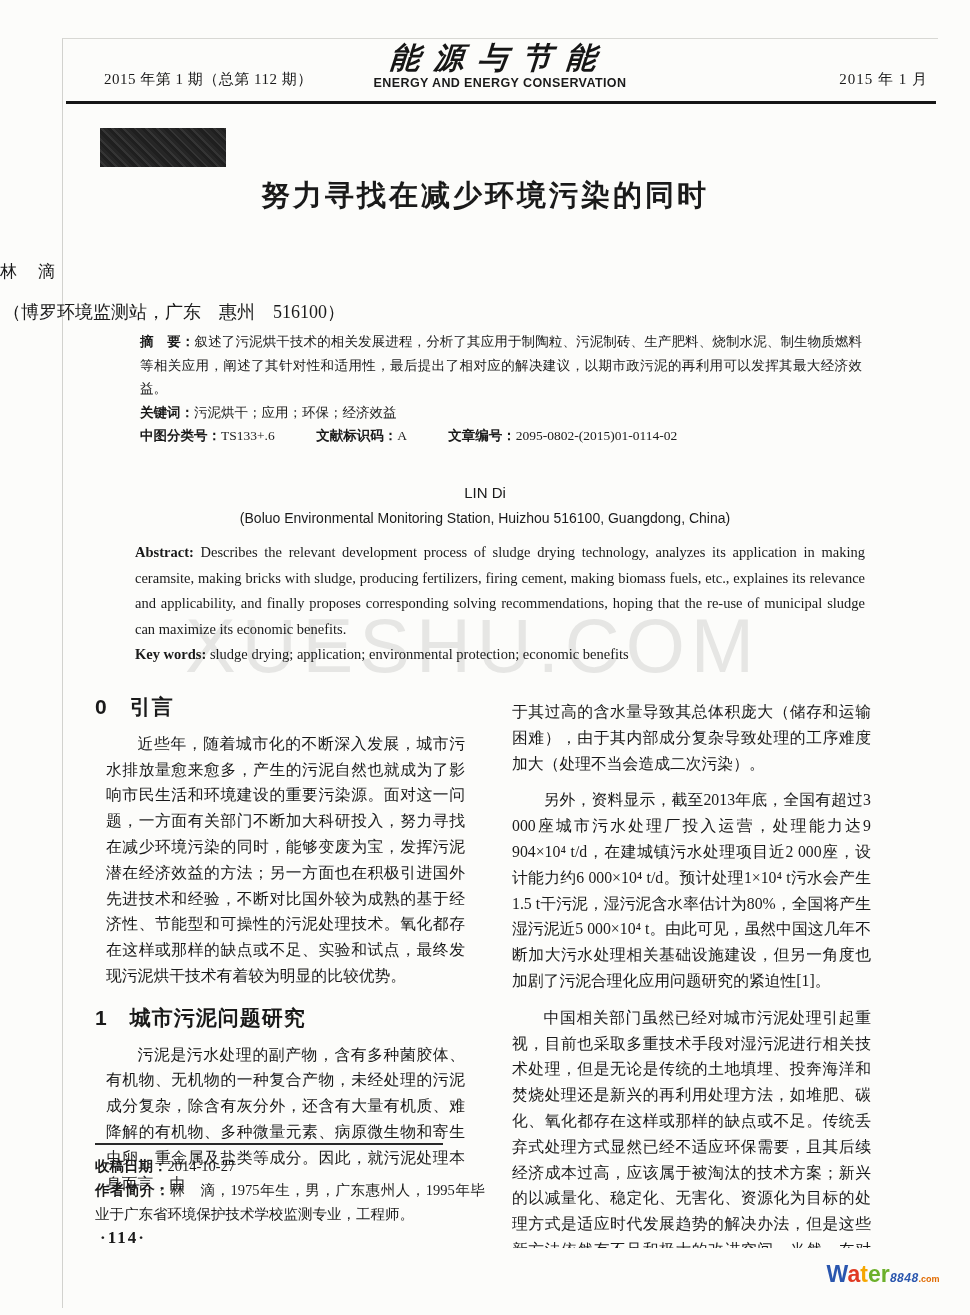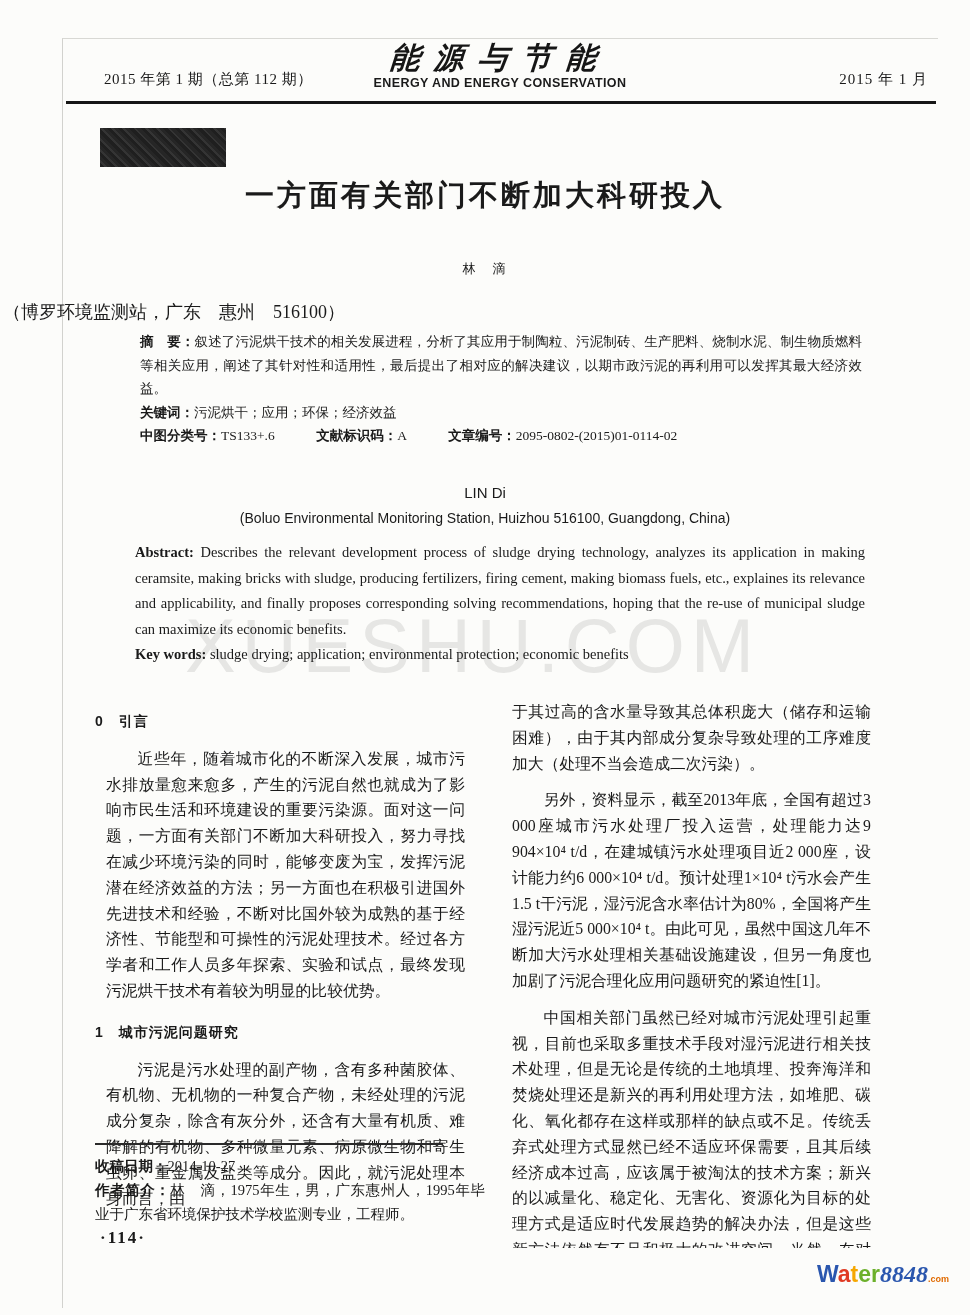"一方面有关部门不断加大科研投入" div.title-cn { text: 一方面有关部门不断加大科研投入 -> 努力寻找在减少环境污染的同时 }
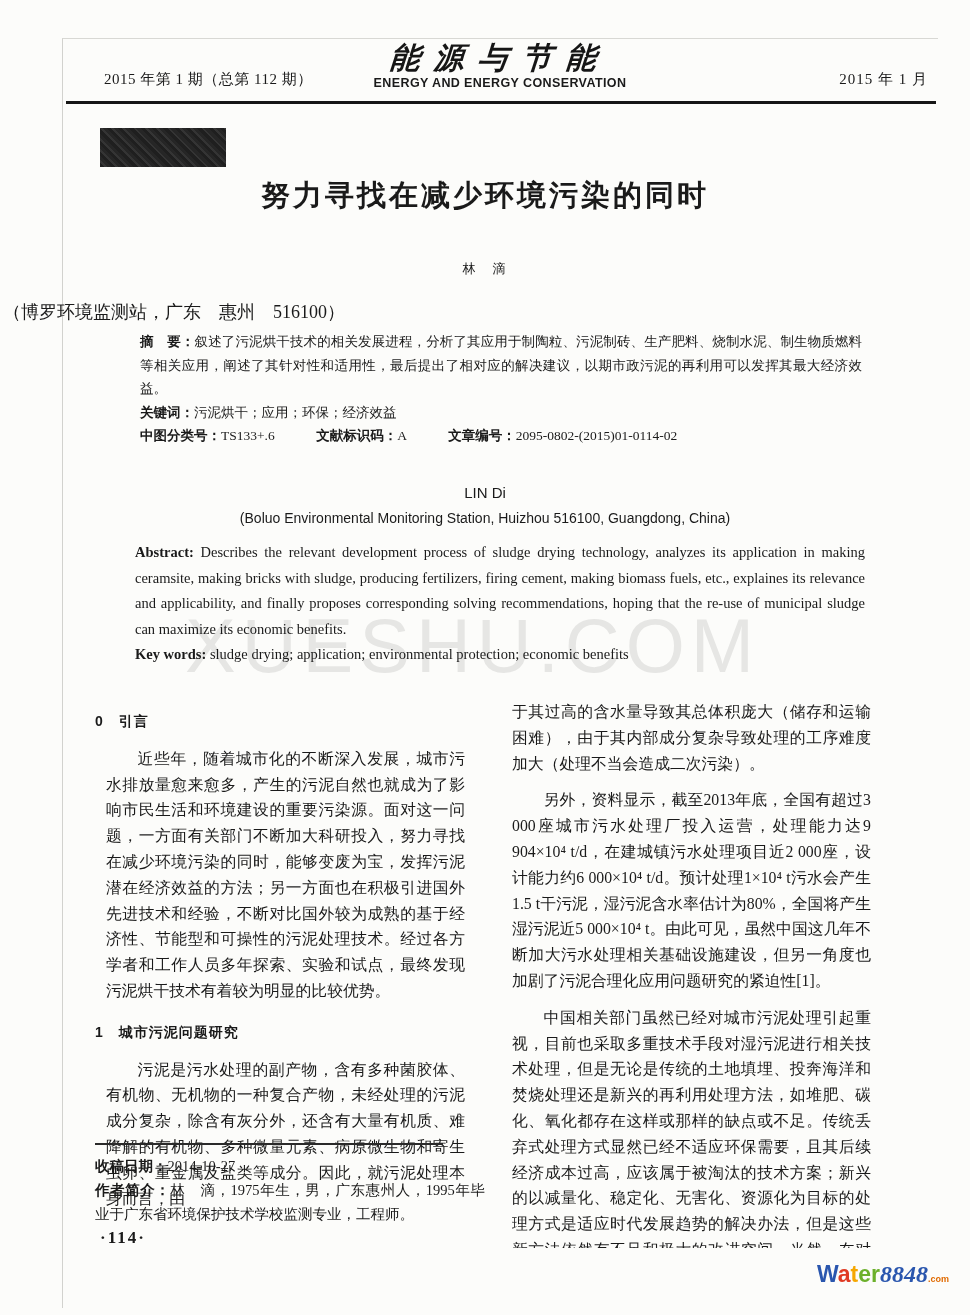"林 滴" .author-cn { font-size: 13px -> 17px; text-align: center -> left }
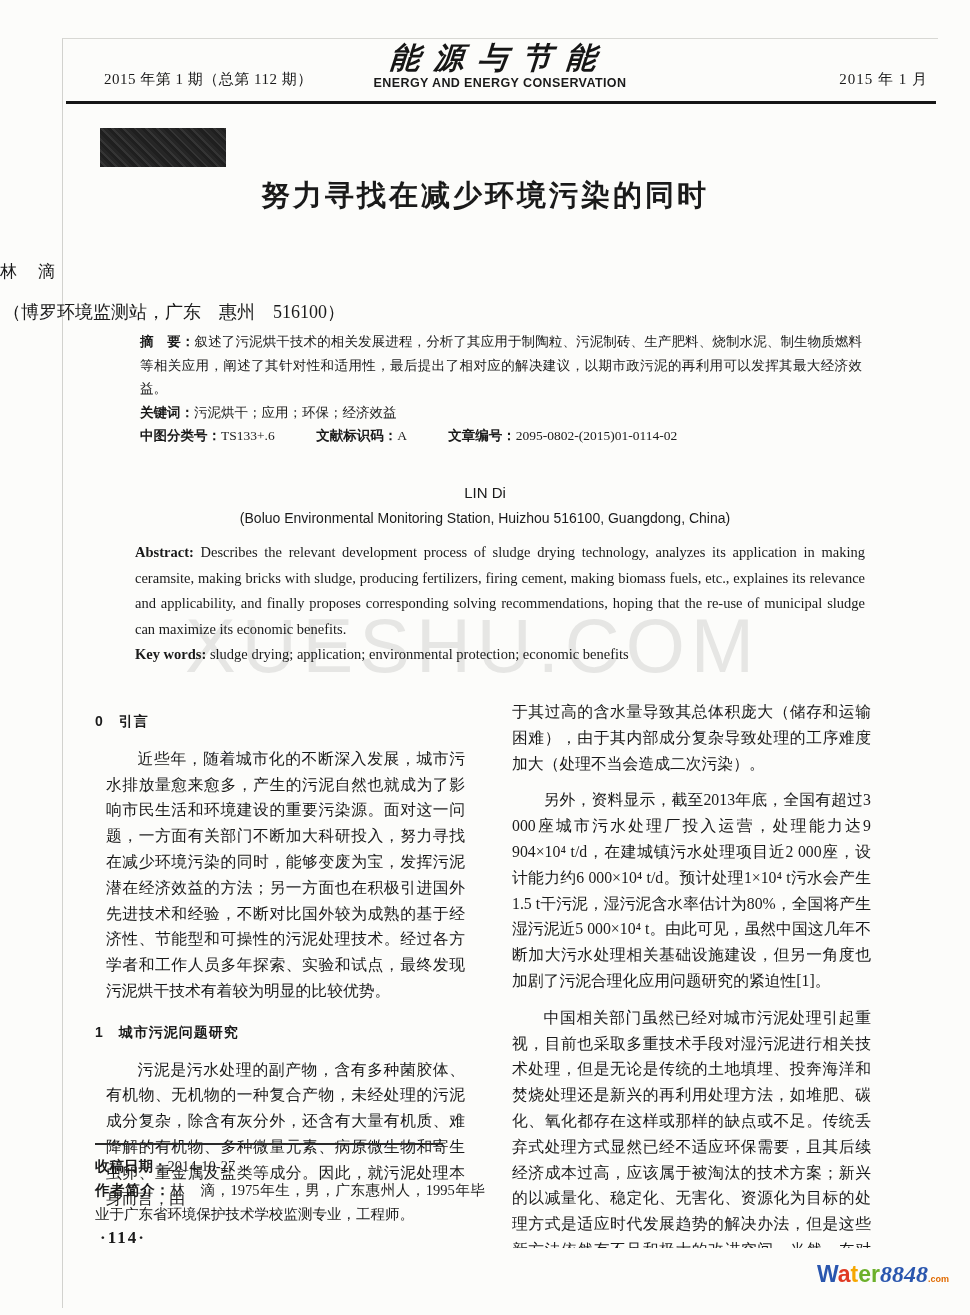"0 引言" .col h3 { font-size: 14px -> 21px; margin: 21px 0 10px 0 -> 6px 0 10px 0 }
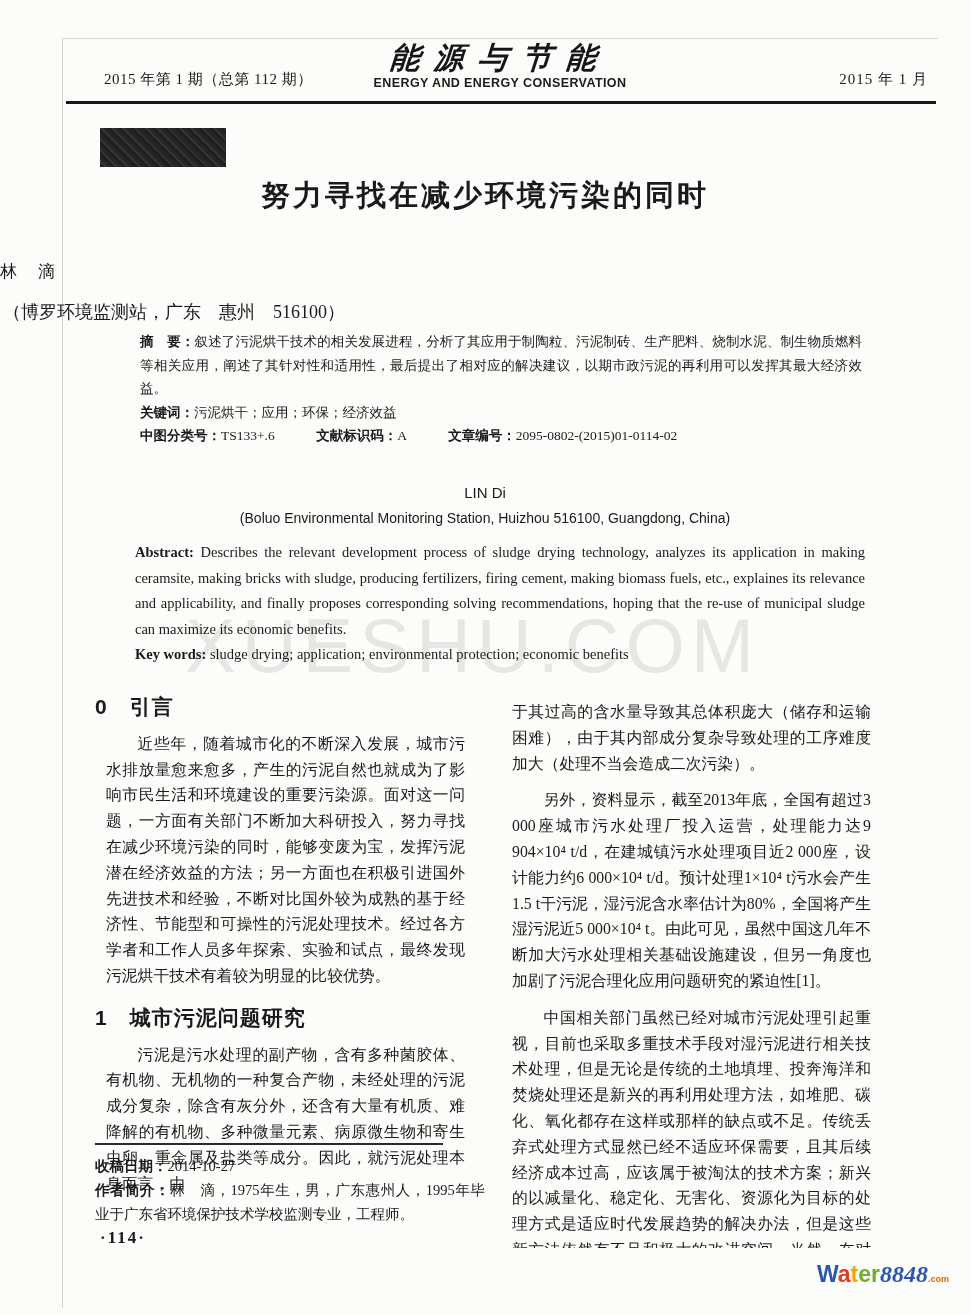"近些年，随着城市化的不断深入发展，城市污水排放量愈来愈多，产生的污泥自然也就成为" p.ind { text: 经过各方学者和工作人员多年探索 -> 氧化都存在这样或那样的缺点或不足 }
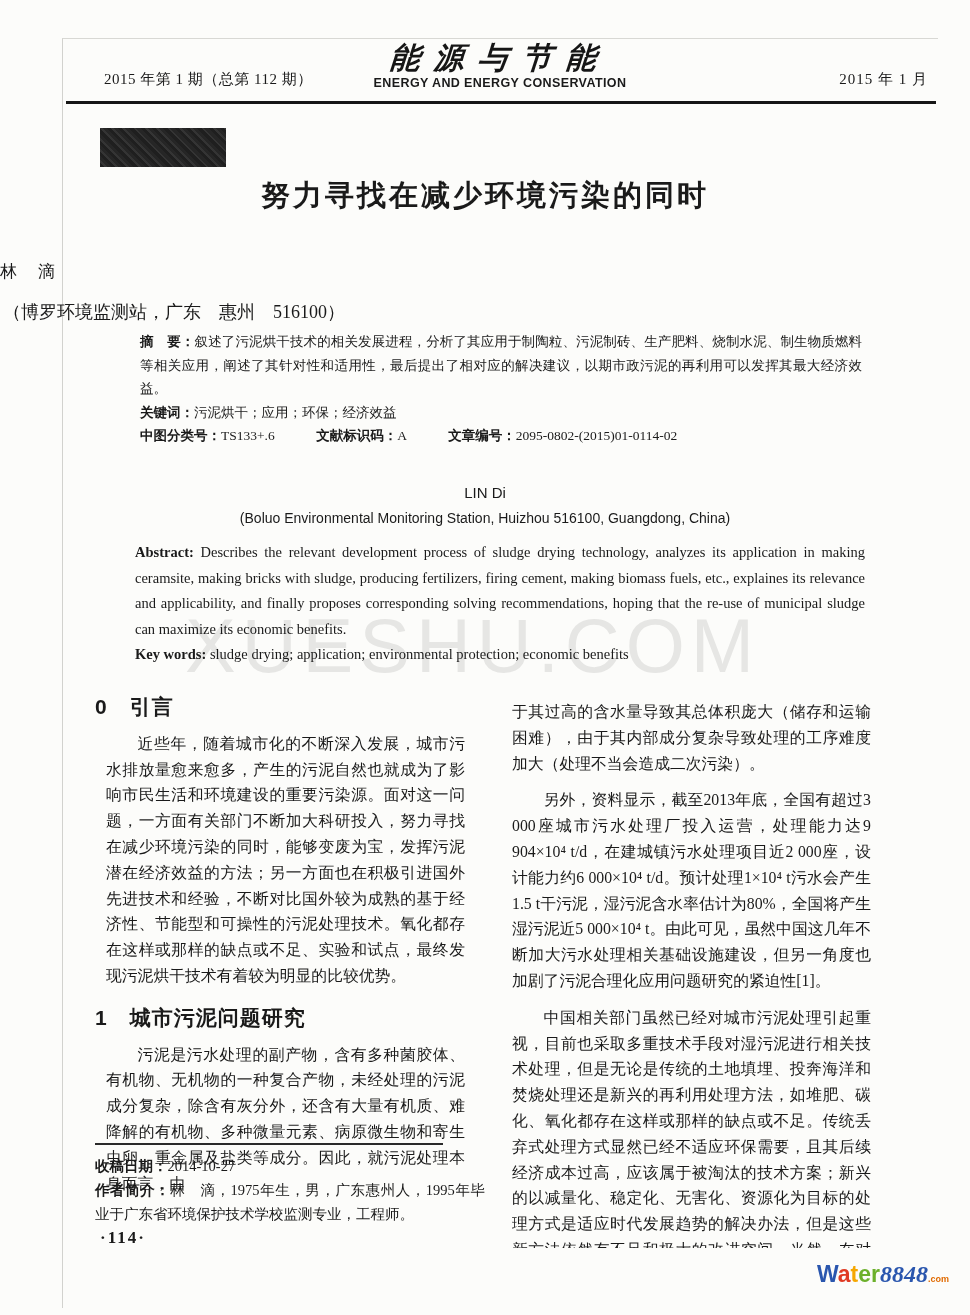"8848" .logo .num { font-family: Liberation Serif, serif -> Liberation Mono, monospace; font-size: 24px -> 12px }
